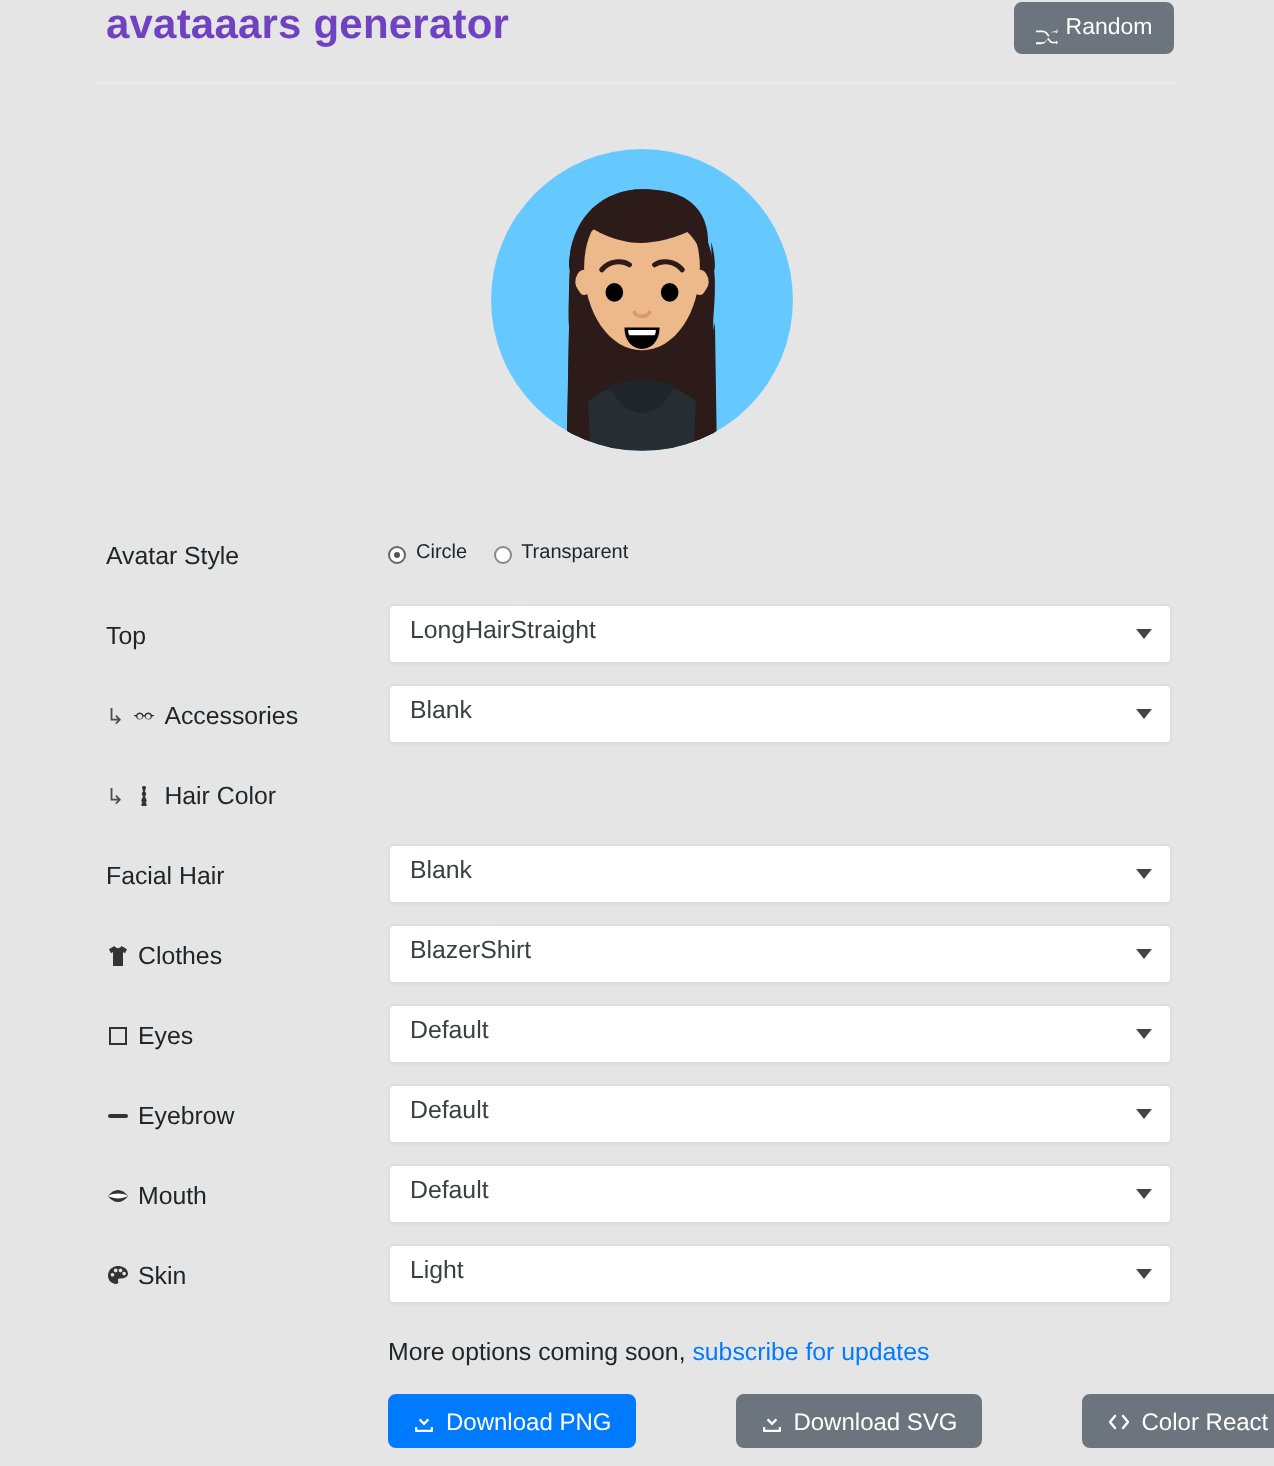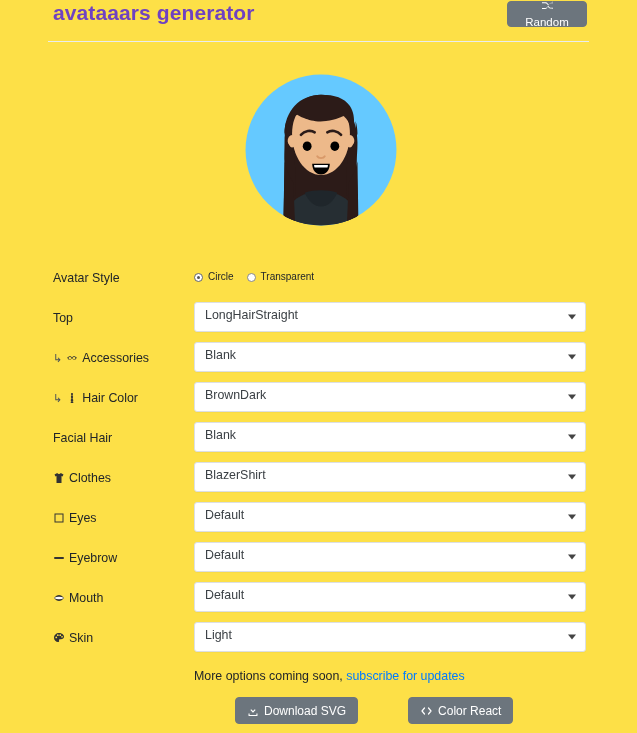"avataaars generator" .page { background: #fde047 -> #e5e5e5 }
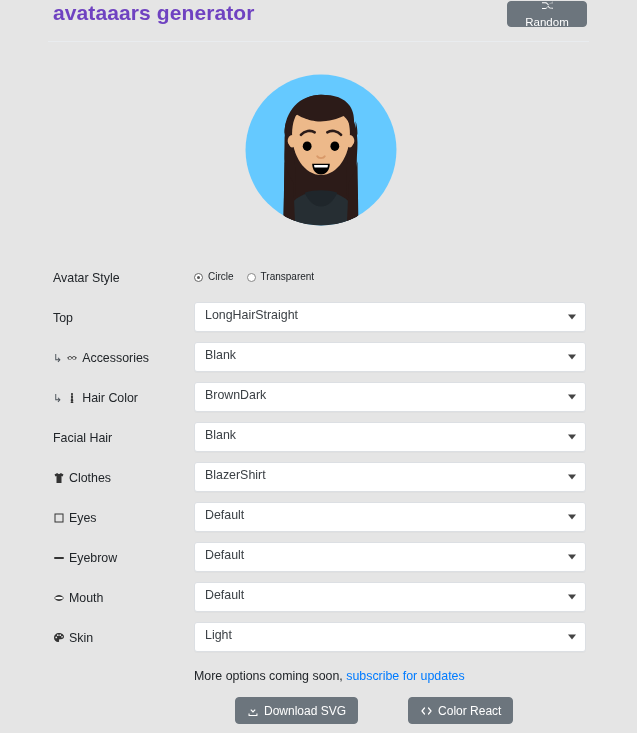"Random" .random-btn { flex-direction: column -> none }
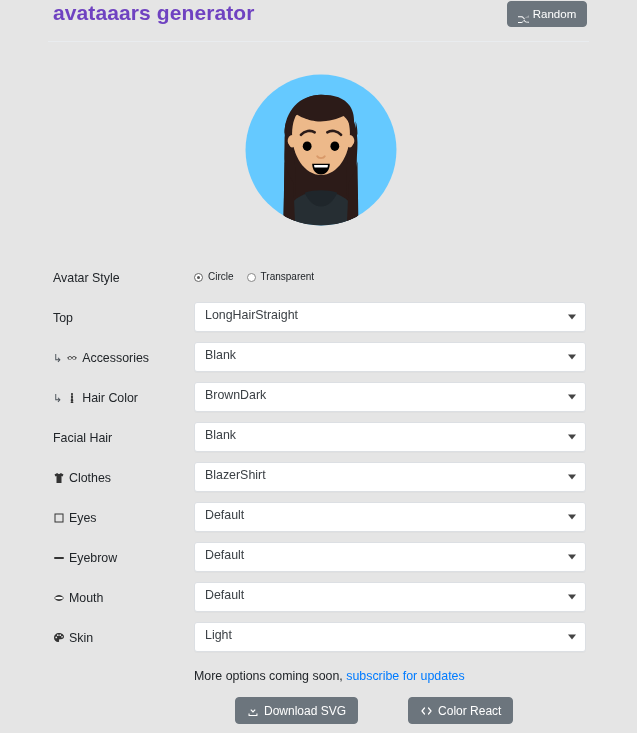"BrownDark" div.control { html: <div> <div> <span>BrownDark</span> <span></span> </div> </div> -> none }
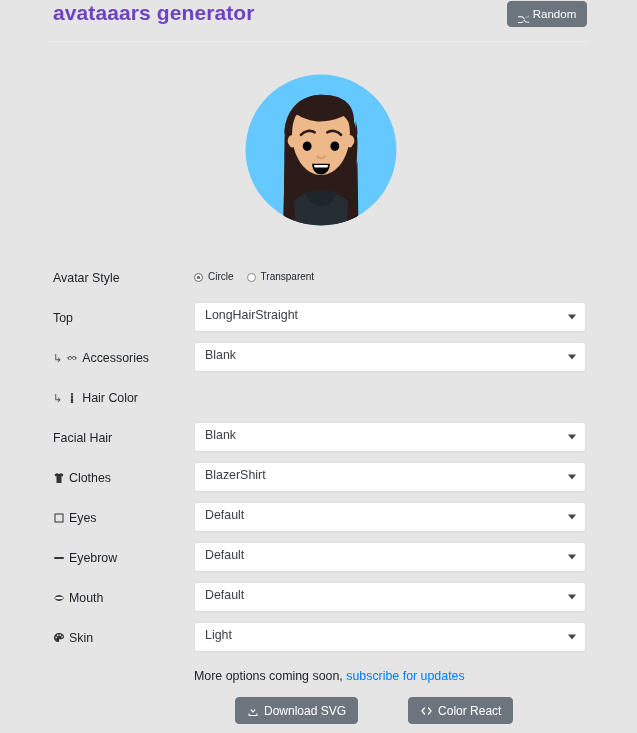"Download PNG" div.btn { html: none -> <div> <span> <svg> <path></path> <path></path> </svg> </span> <span>Download PNG</span> </div> }
